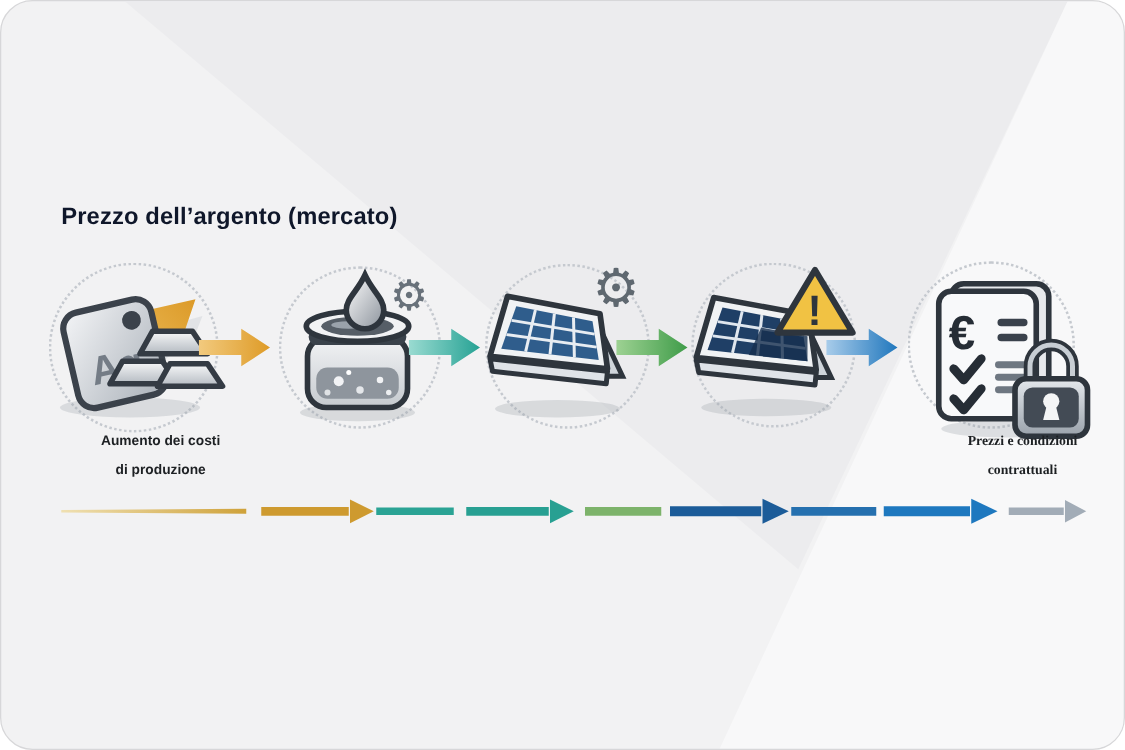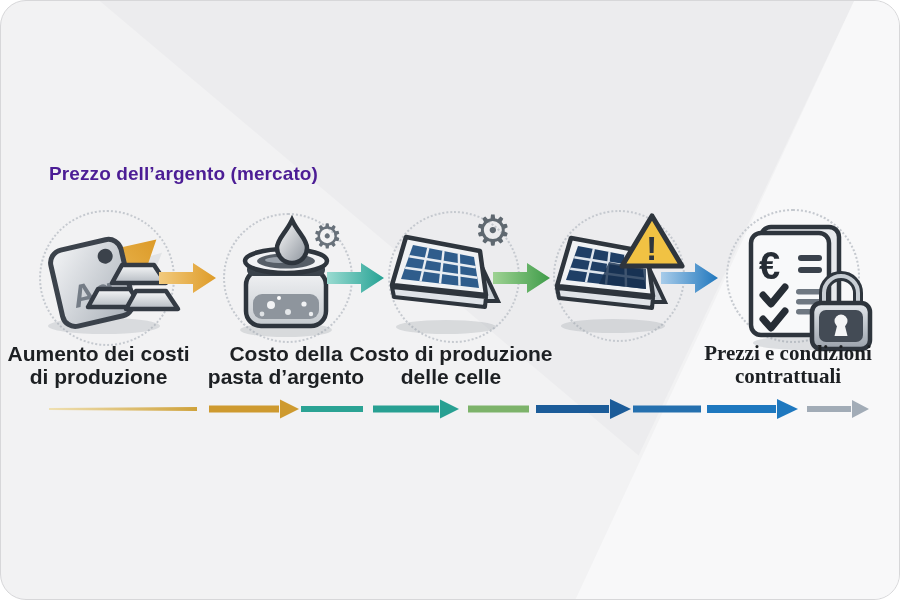"Prezzo dell’argento (mercato)" .title { color: #4c1d95 -> #0f172a }
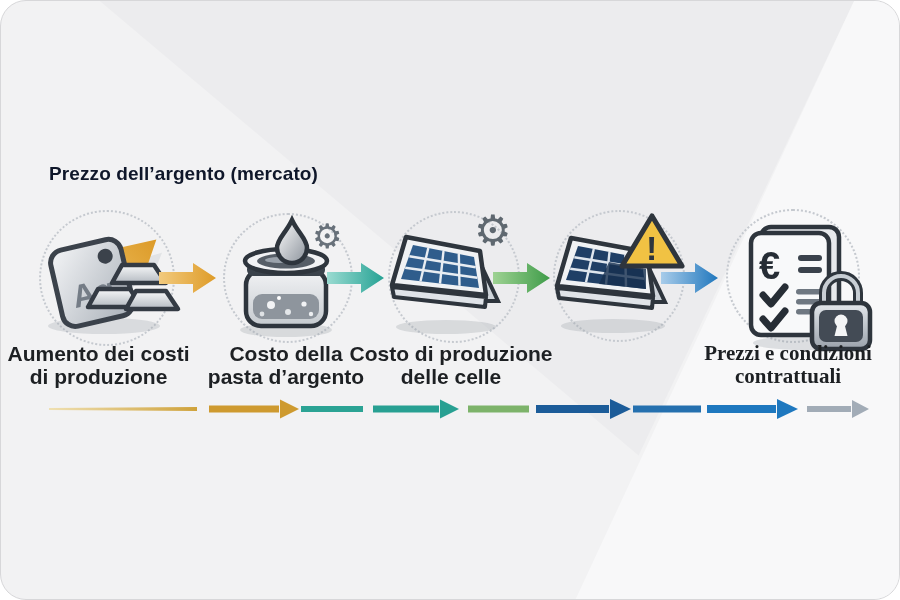"Aumento dei costi" .step-label { font-size: 21px -> 11px; padding-left: none -> 30px }
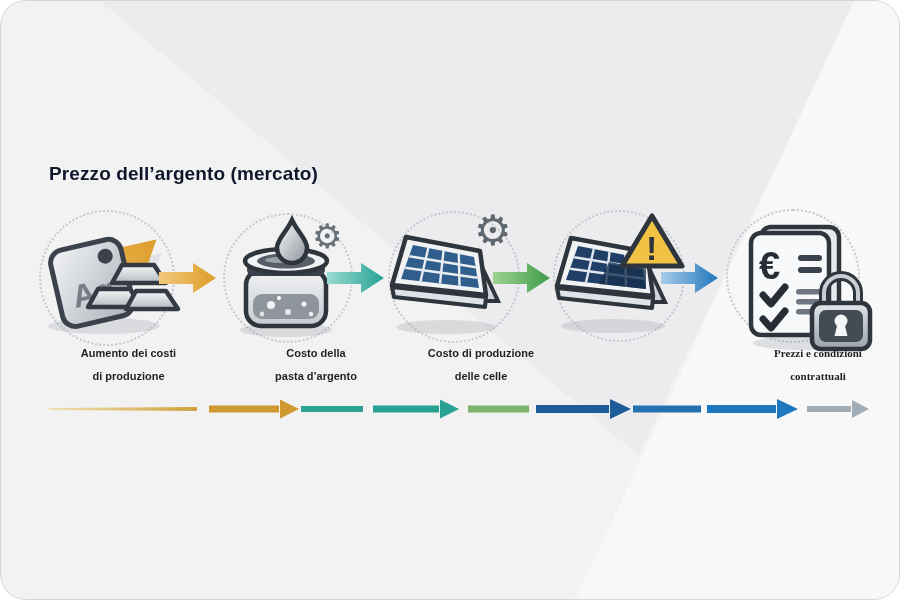"Costo della" div.step-label { html: <div>Costo della pasta d’argento</div> -> none }
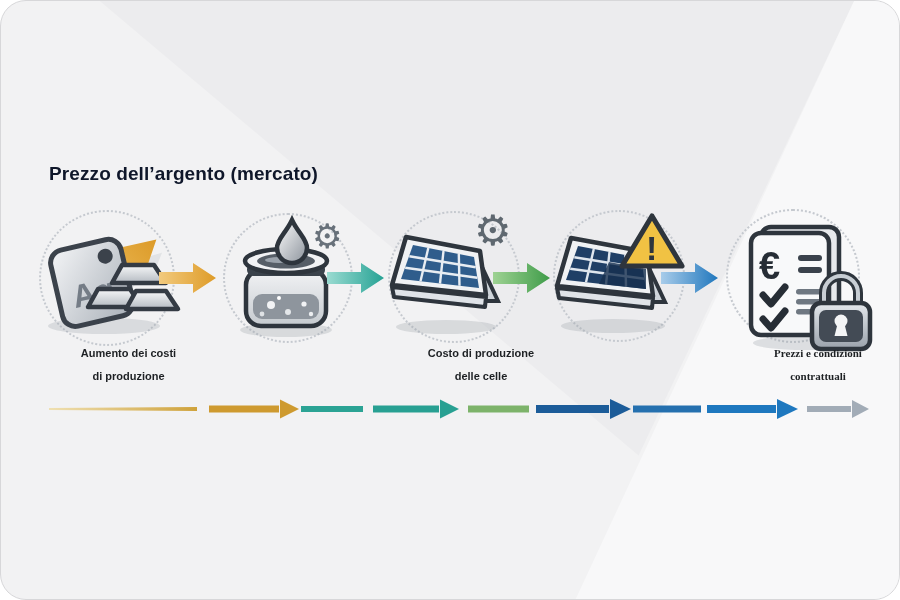"Costo di produzione" div.step-label { html: <div>Costo di produzione delle celle</div> -> none }
